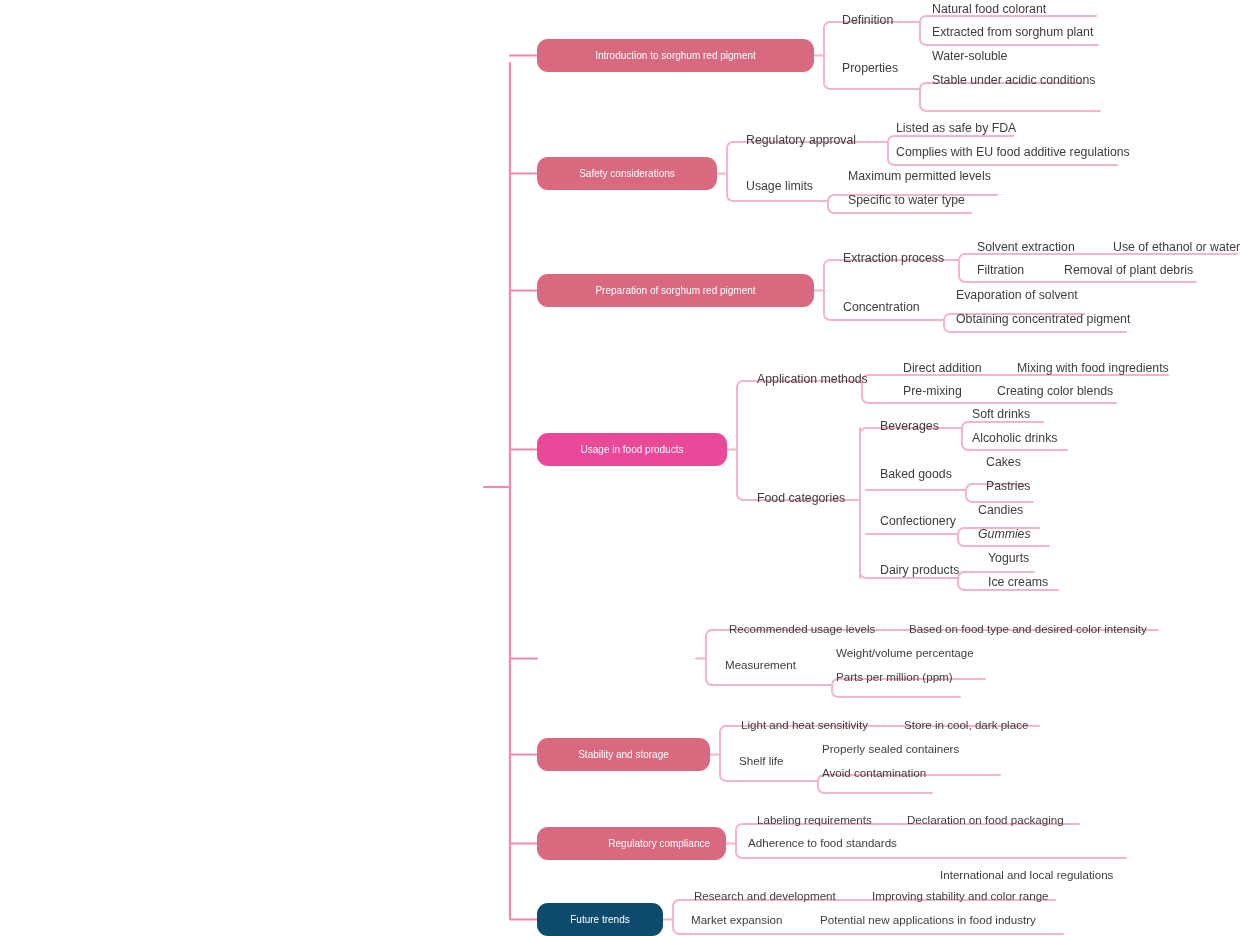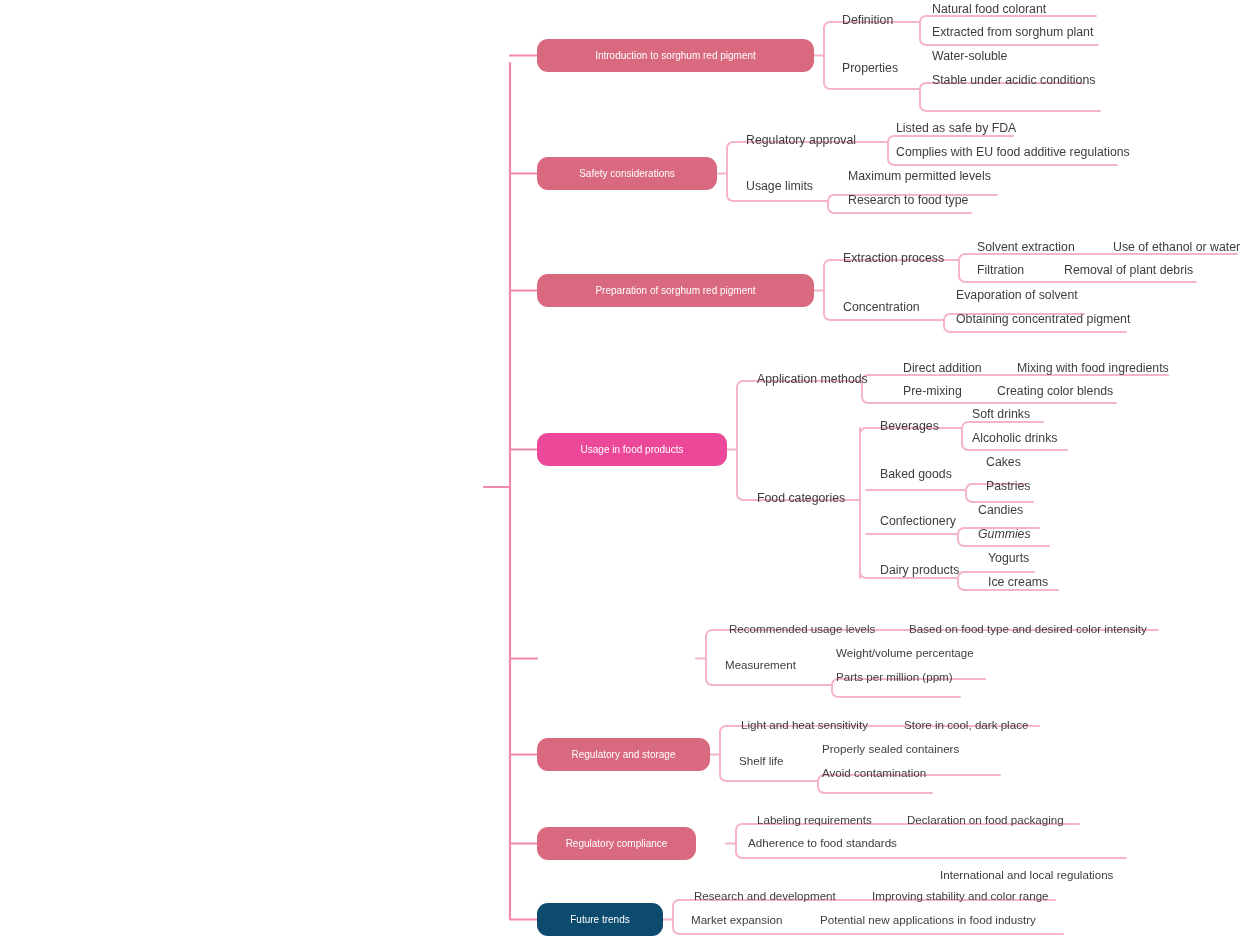"Research to food type" div.lbl { text: Research to food -> Specific to water }
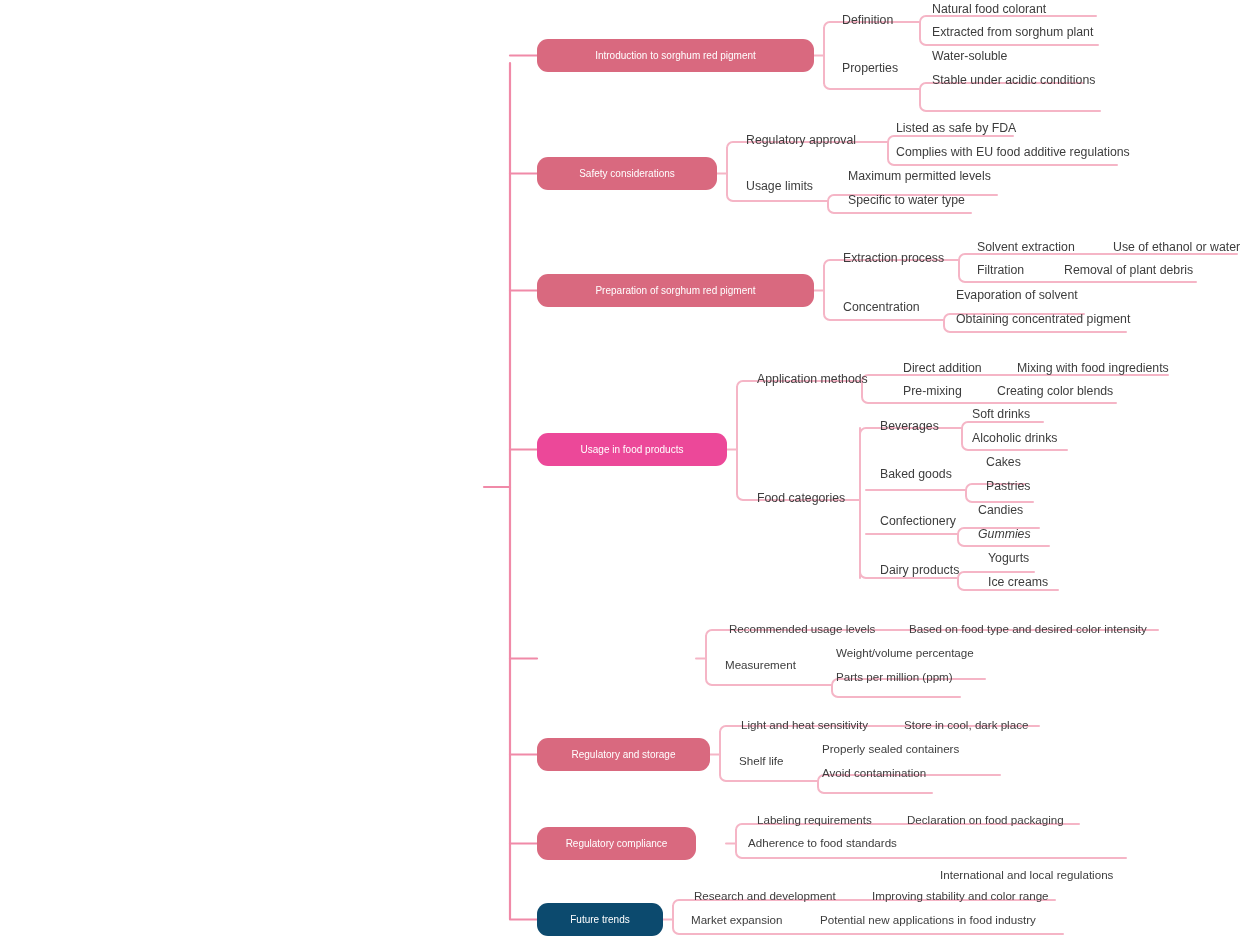"Regulatory and storage" span { text: Regulatory -> Stability }
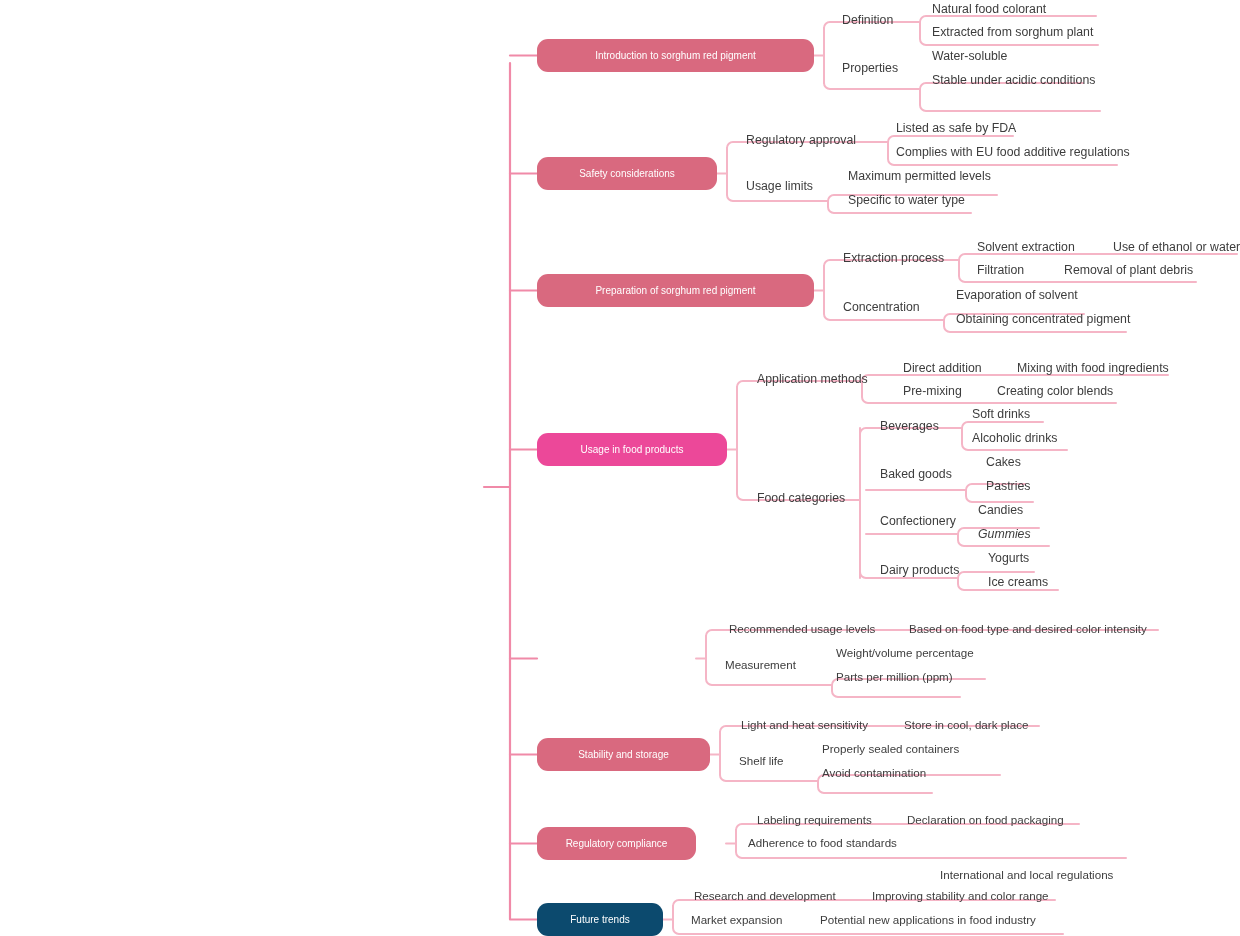"Regulatory compliance" div.node { justify-content: none -> flex-end; width: 159px -> 189px }
